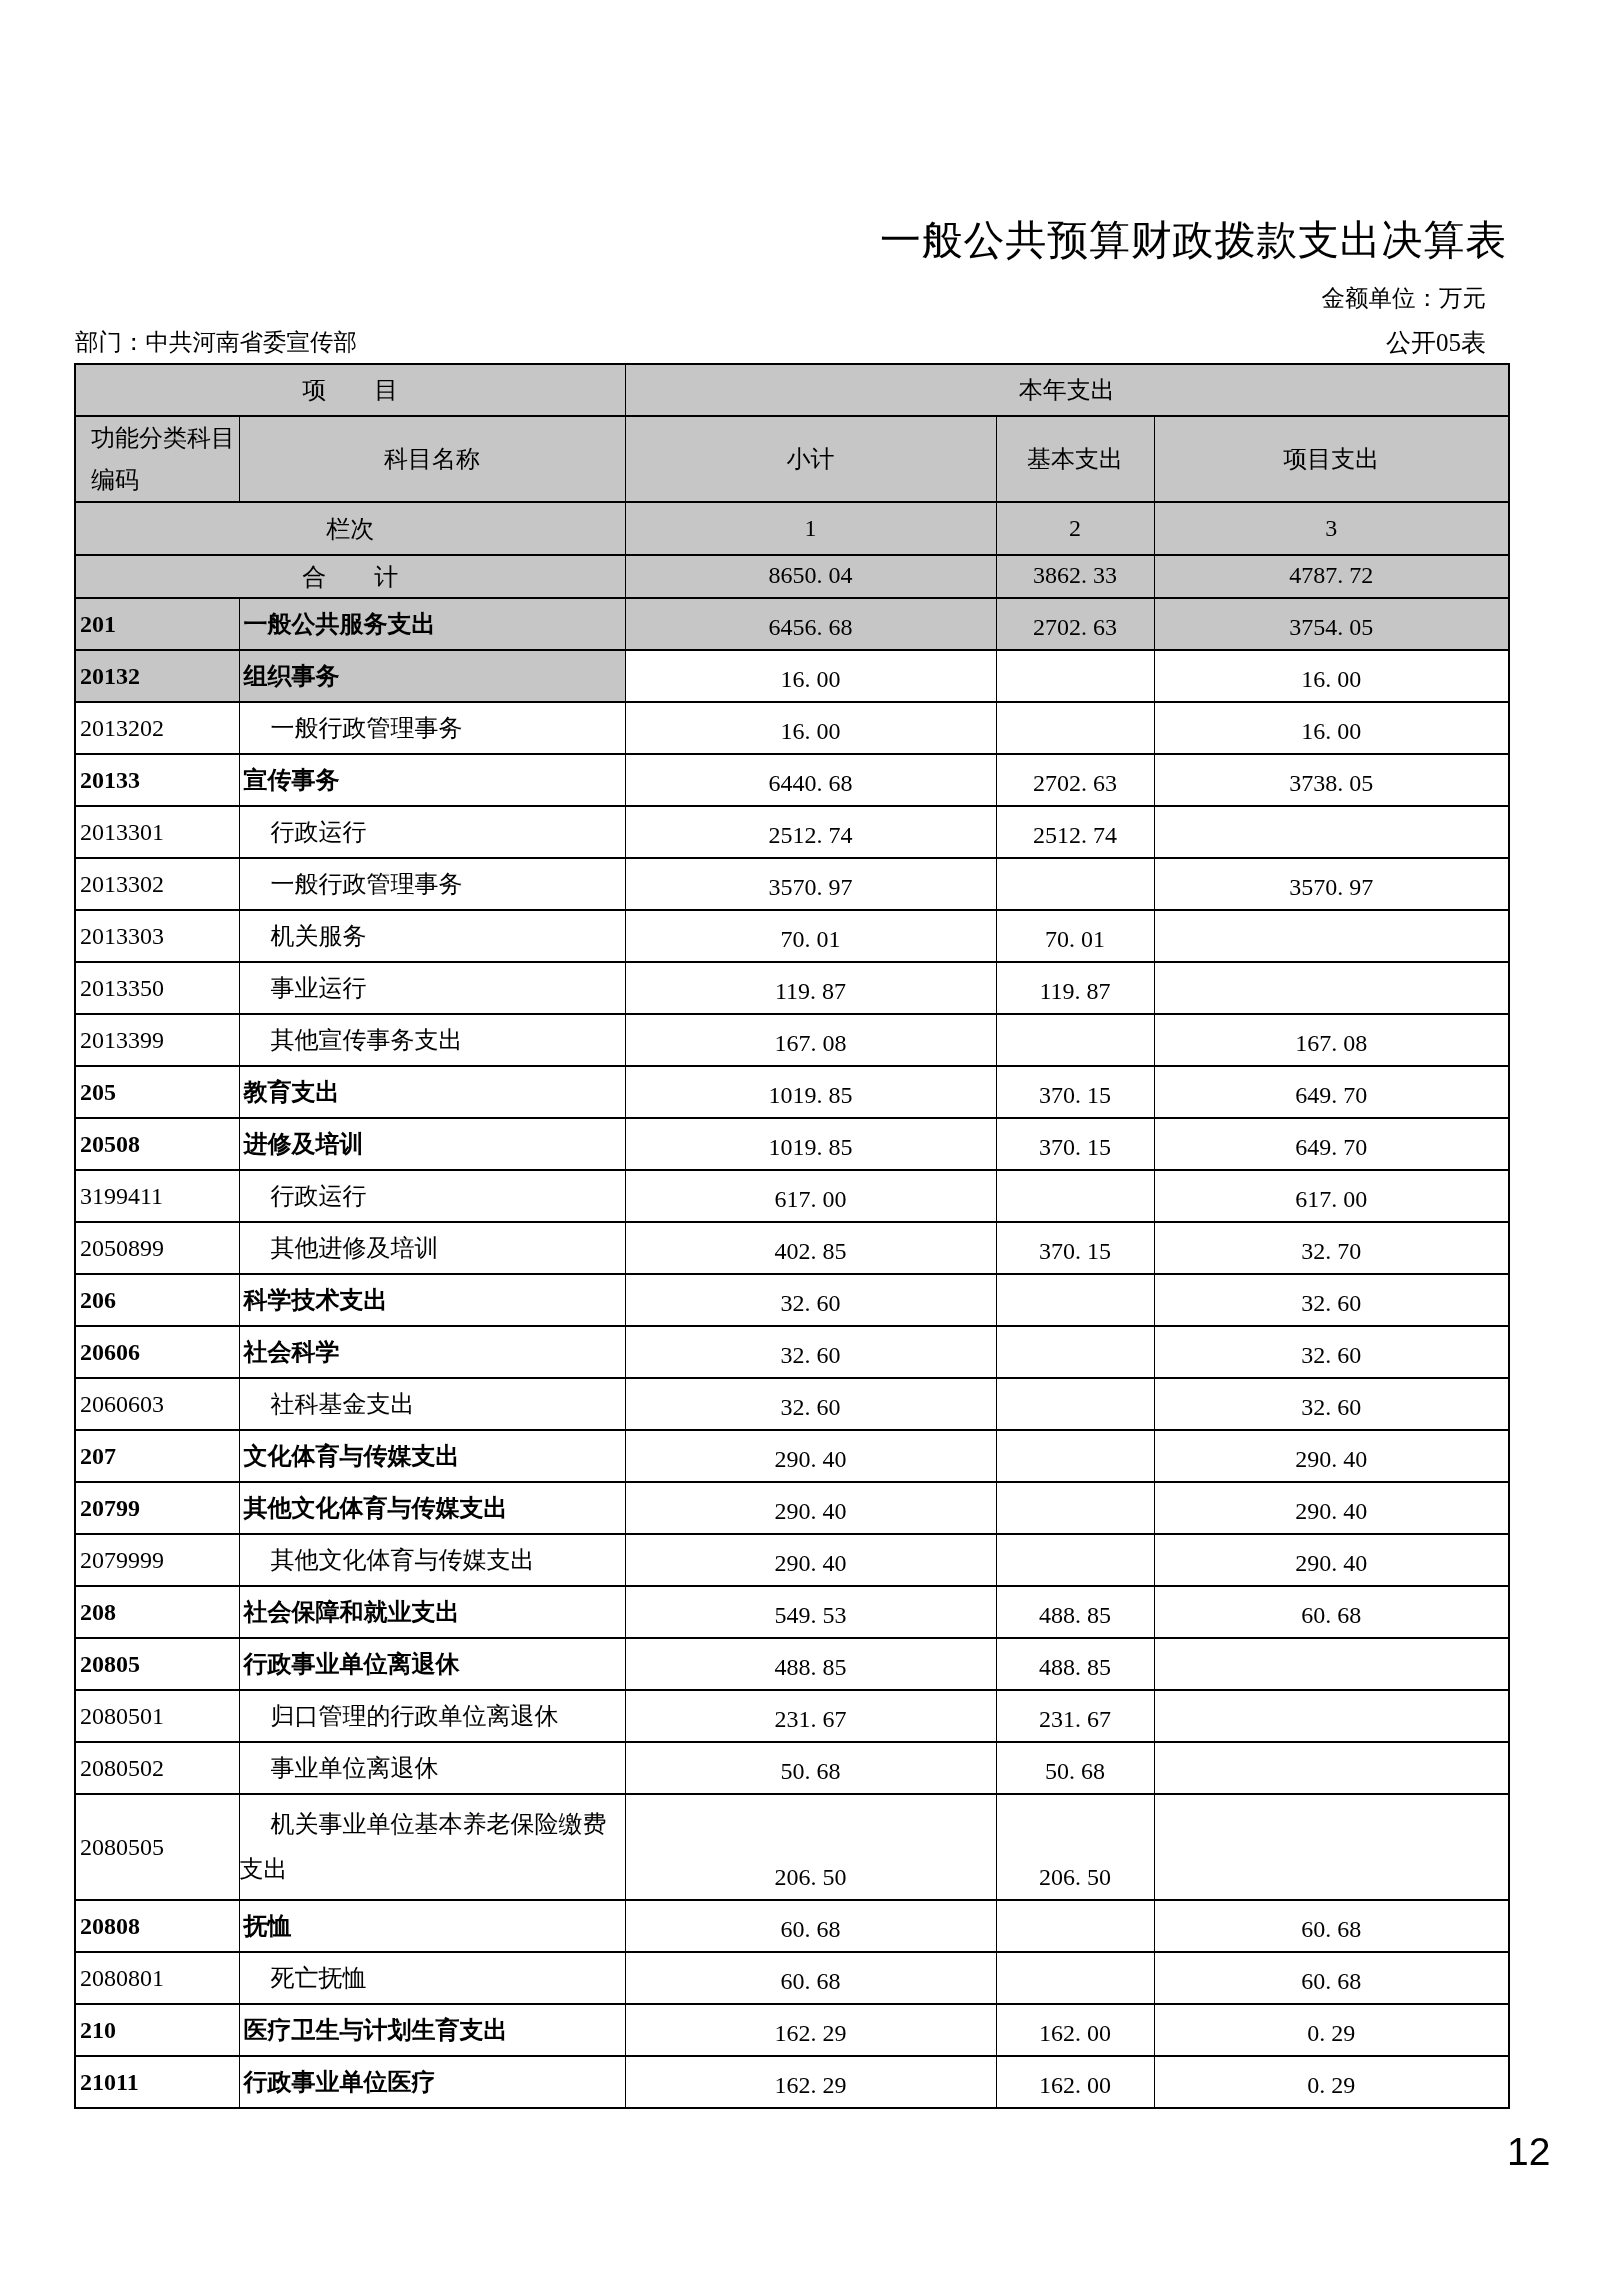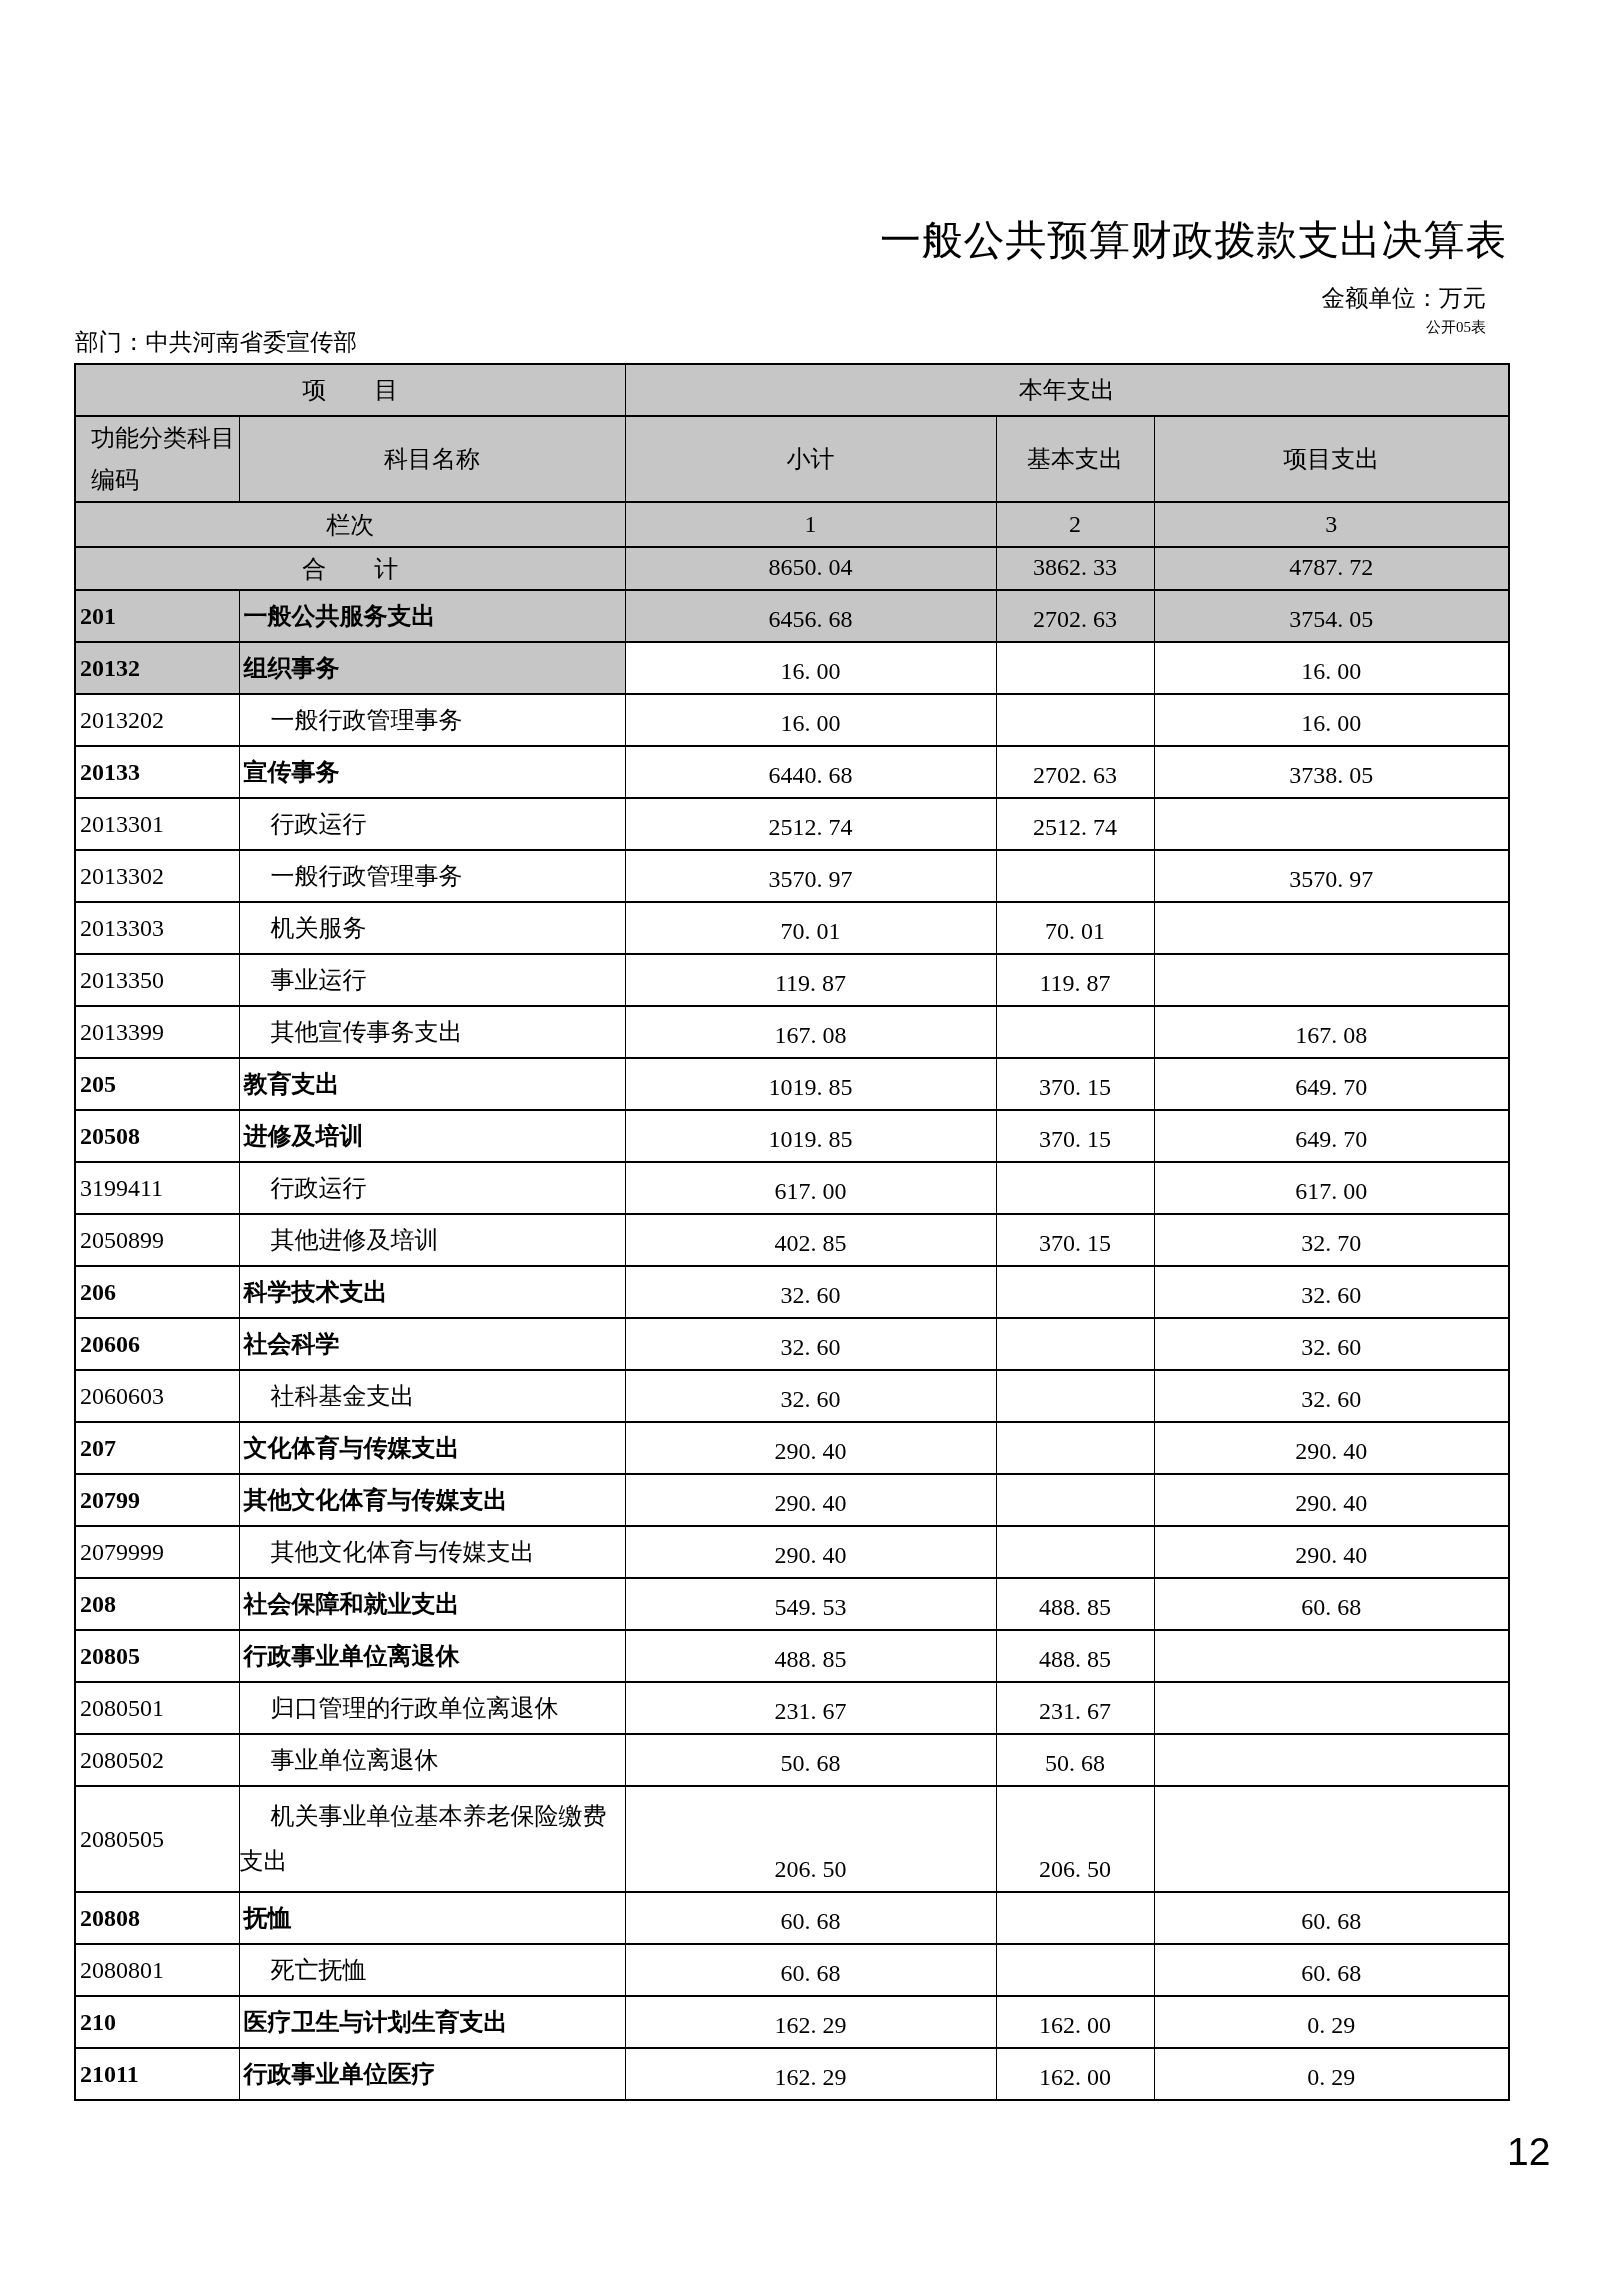"公开05表" .table-code { font-size: 15px -> 25px; top: 318px -> 326px }
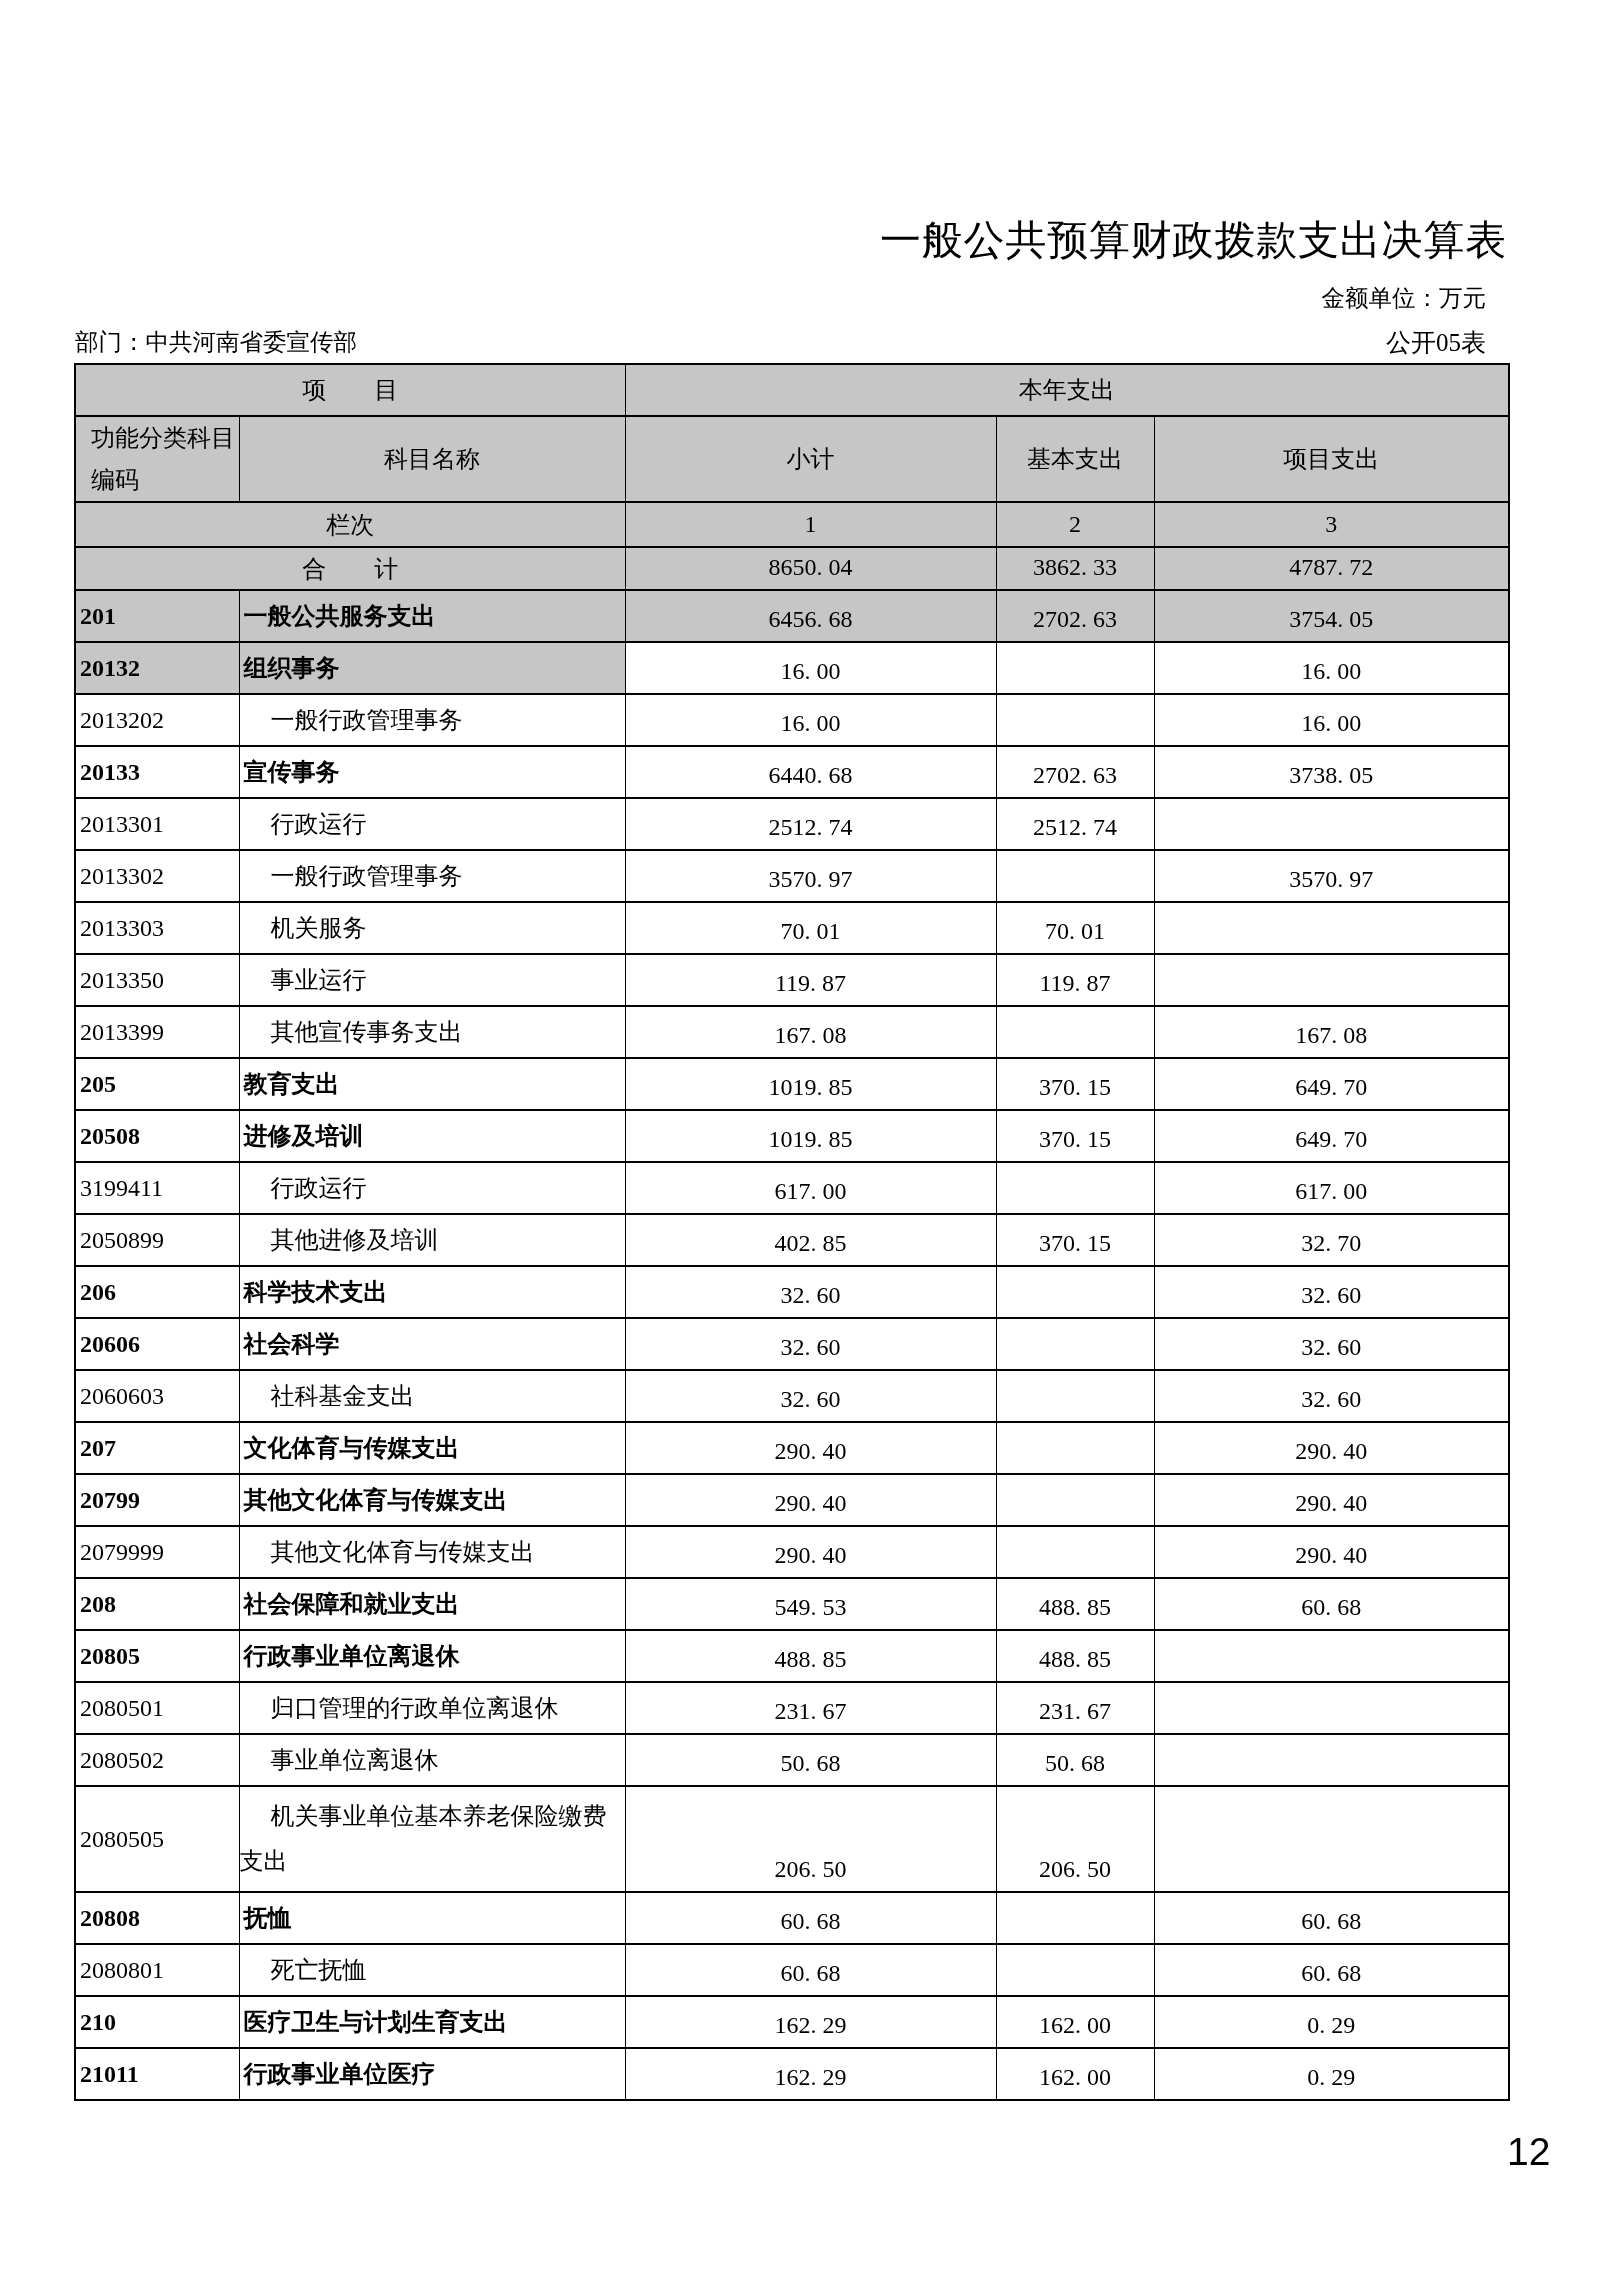"栏次" tr.h3 { height: 45px -> 53px }
